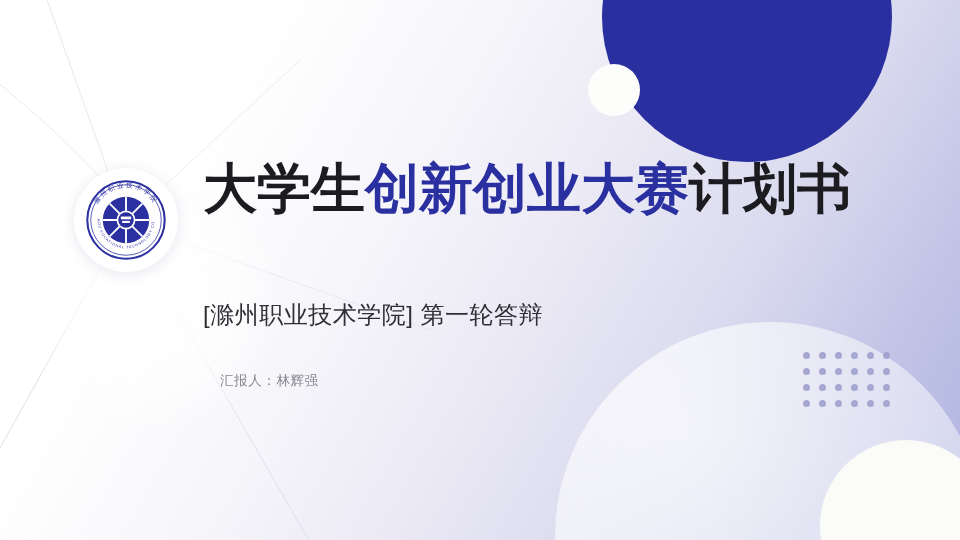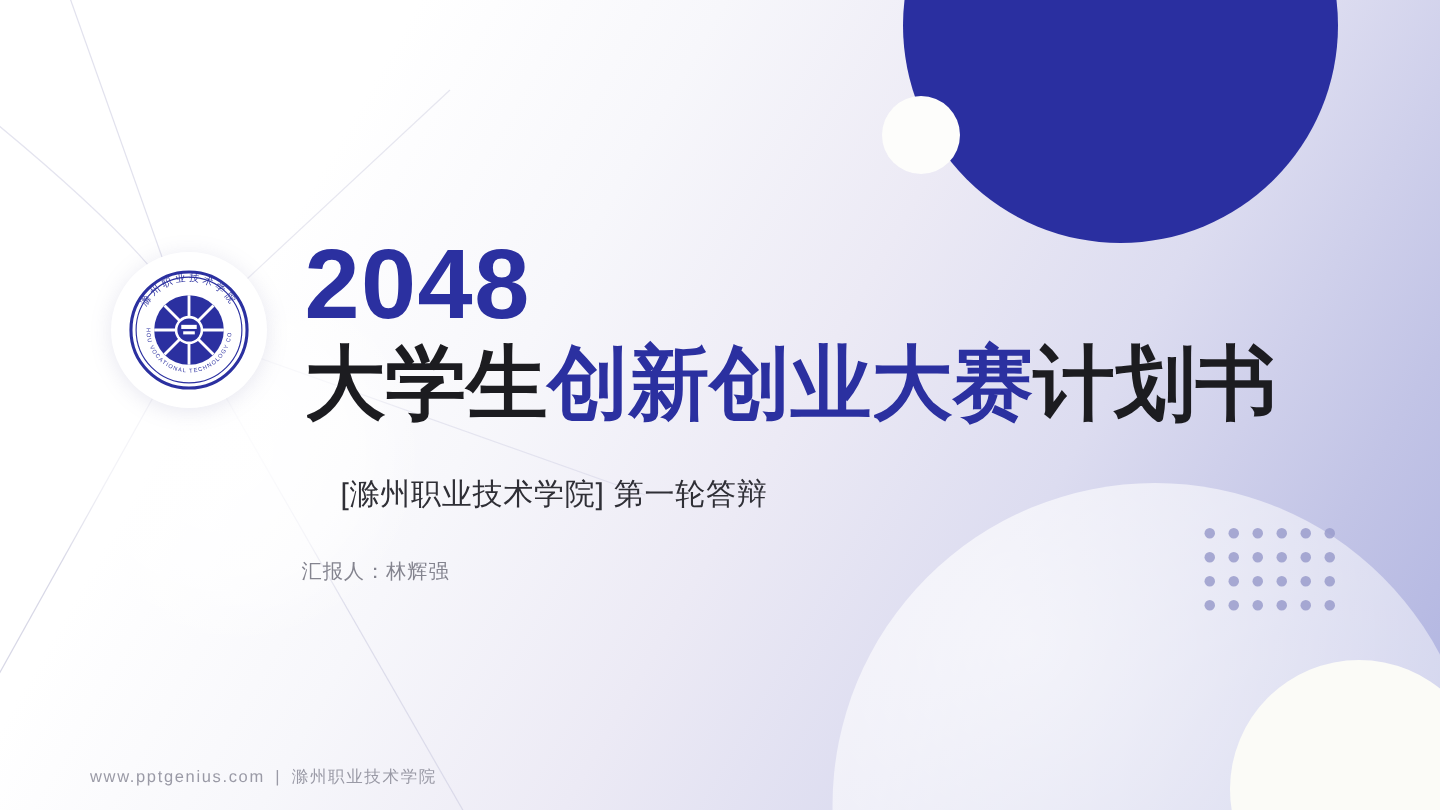"2048" div.title-year { html: <div>2048</div> -> none }
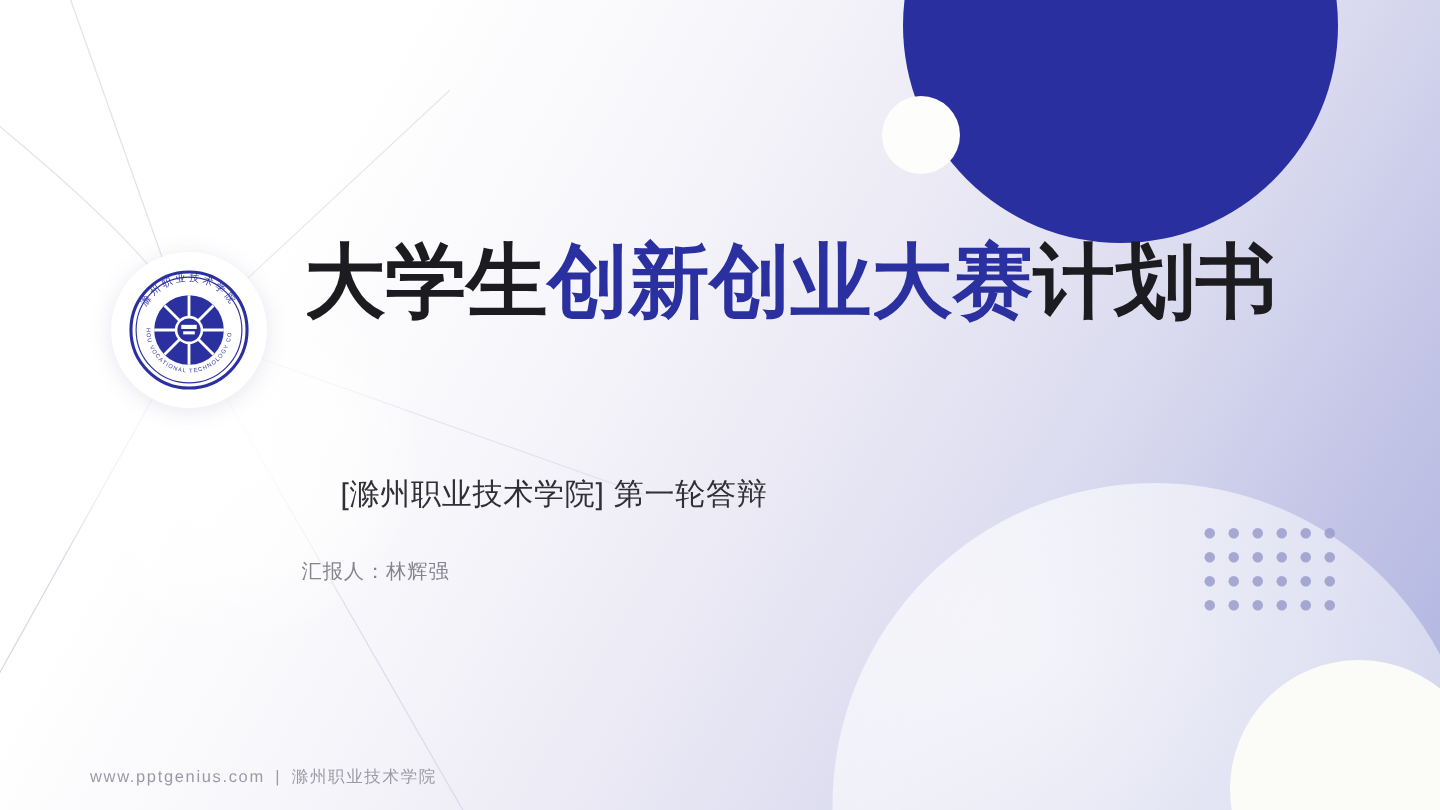"[滁州职业技术学院] 第一轮答辩" .subtitle { font-size: 20px -> 24px; margin-left: 24px -> none; top: 317px -> 302px }
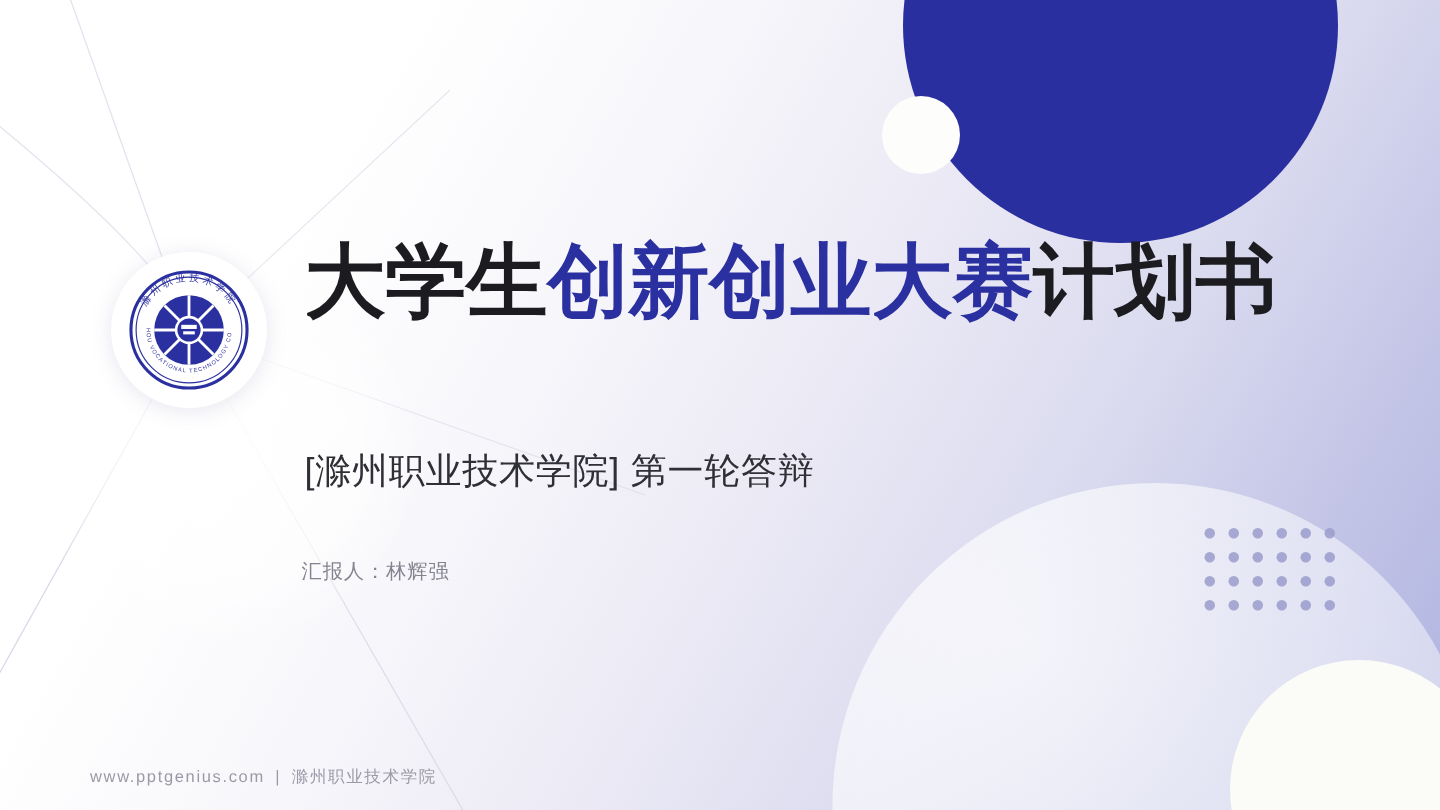"汇报人：林辉强" .meta { left: 201px -> 220px }
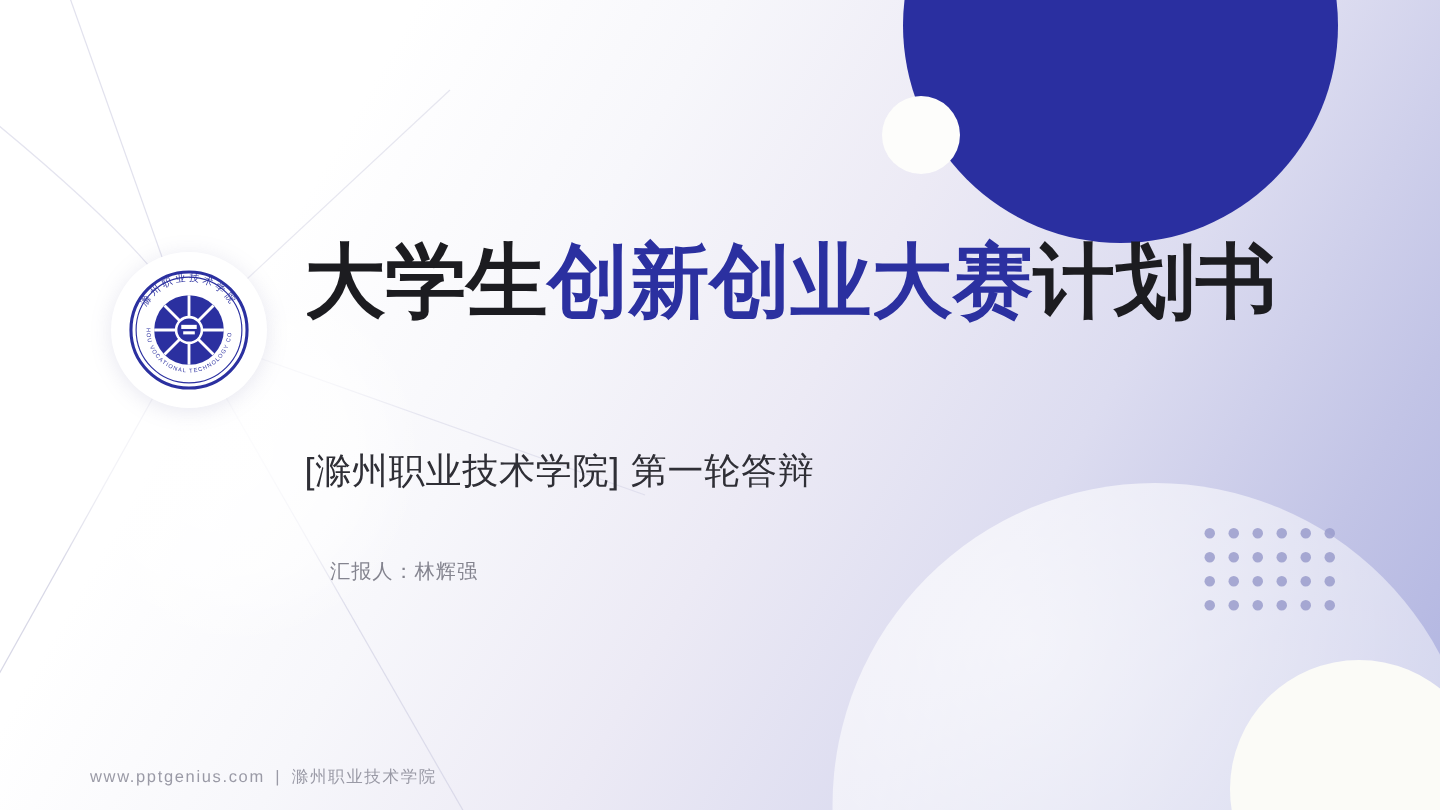"www.pptgenius.com | 滁州职业技术学院" div.footer { html: <div> <span>www.pptgenius.com</span><span>|</span><span>滁州职业技术学院</span> </div> -> none }
